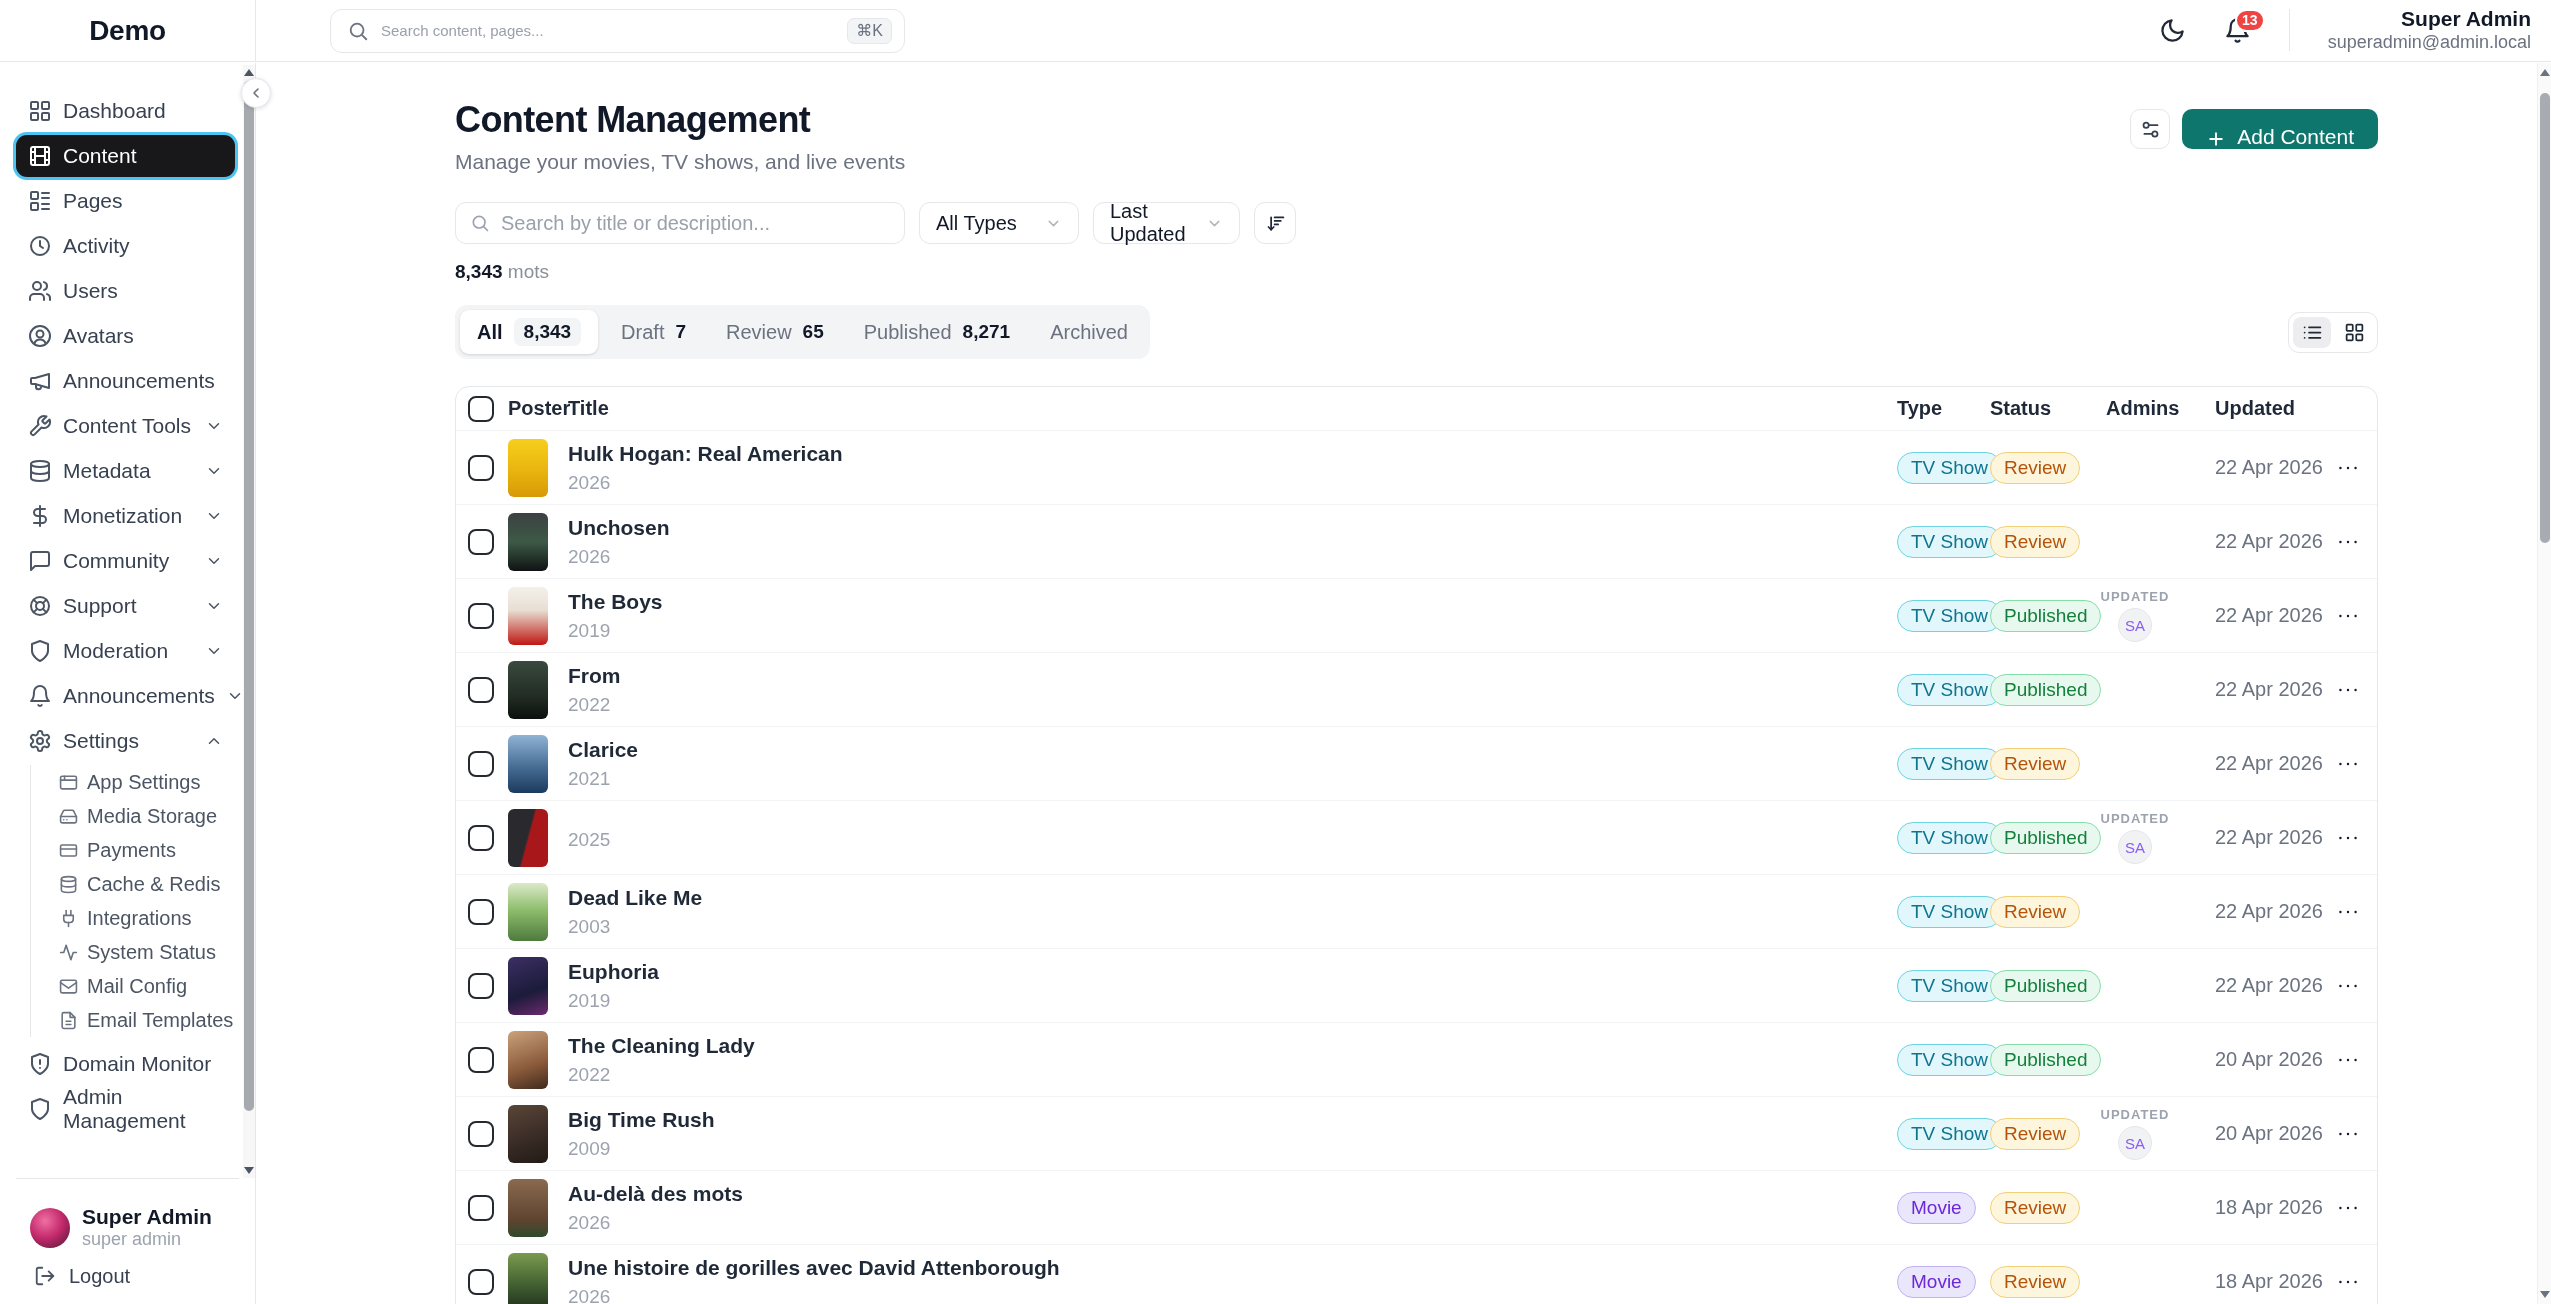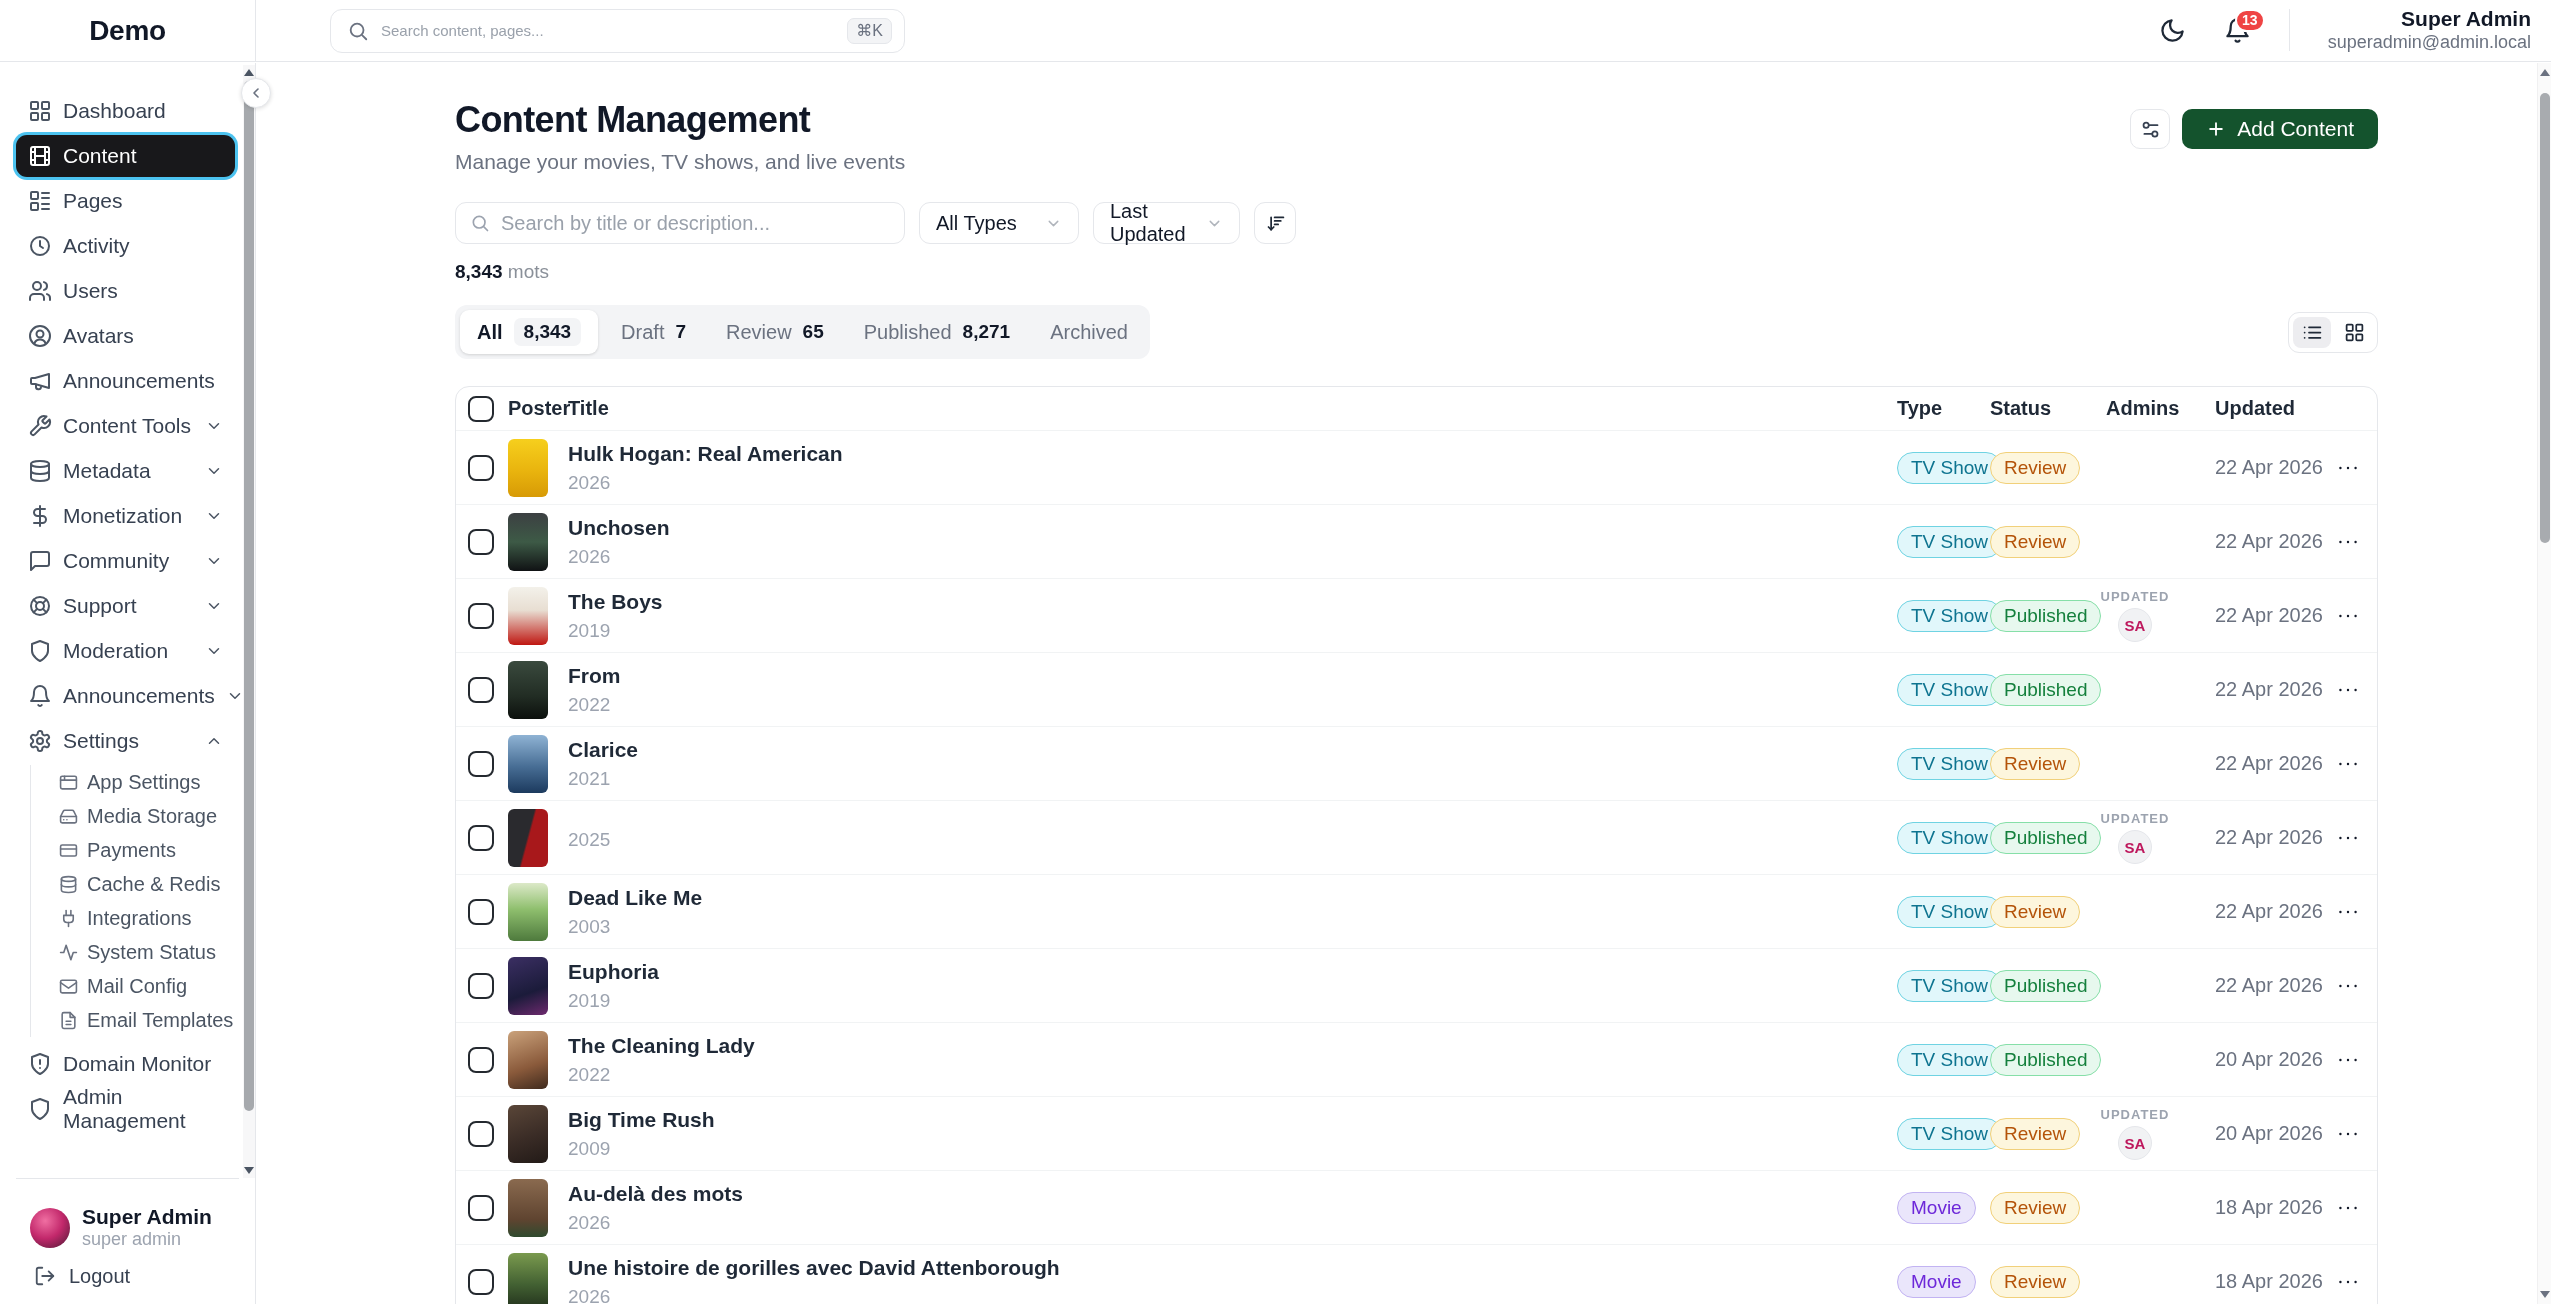"Add Content" .btn-primary { align-items: center -> flex-end; background: #14532d -> #0f766e }
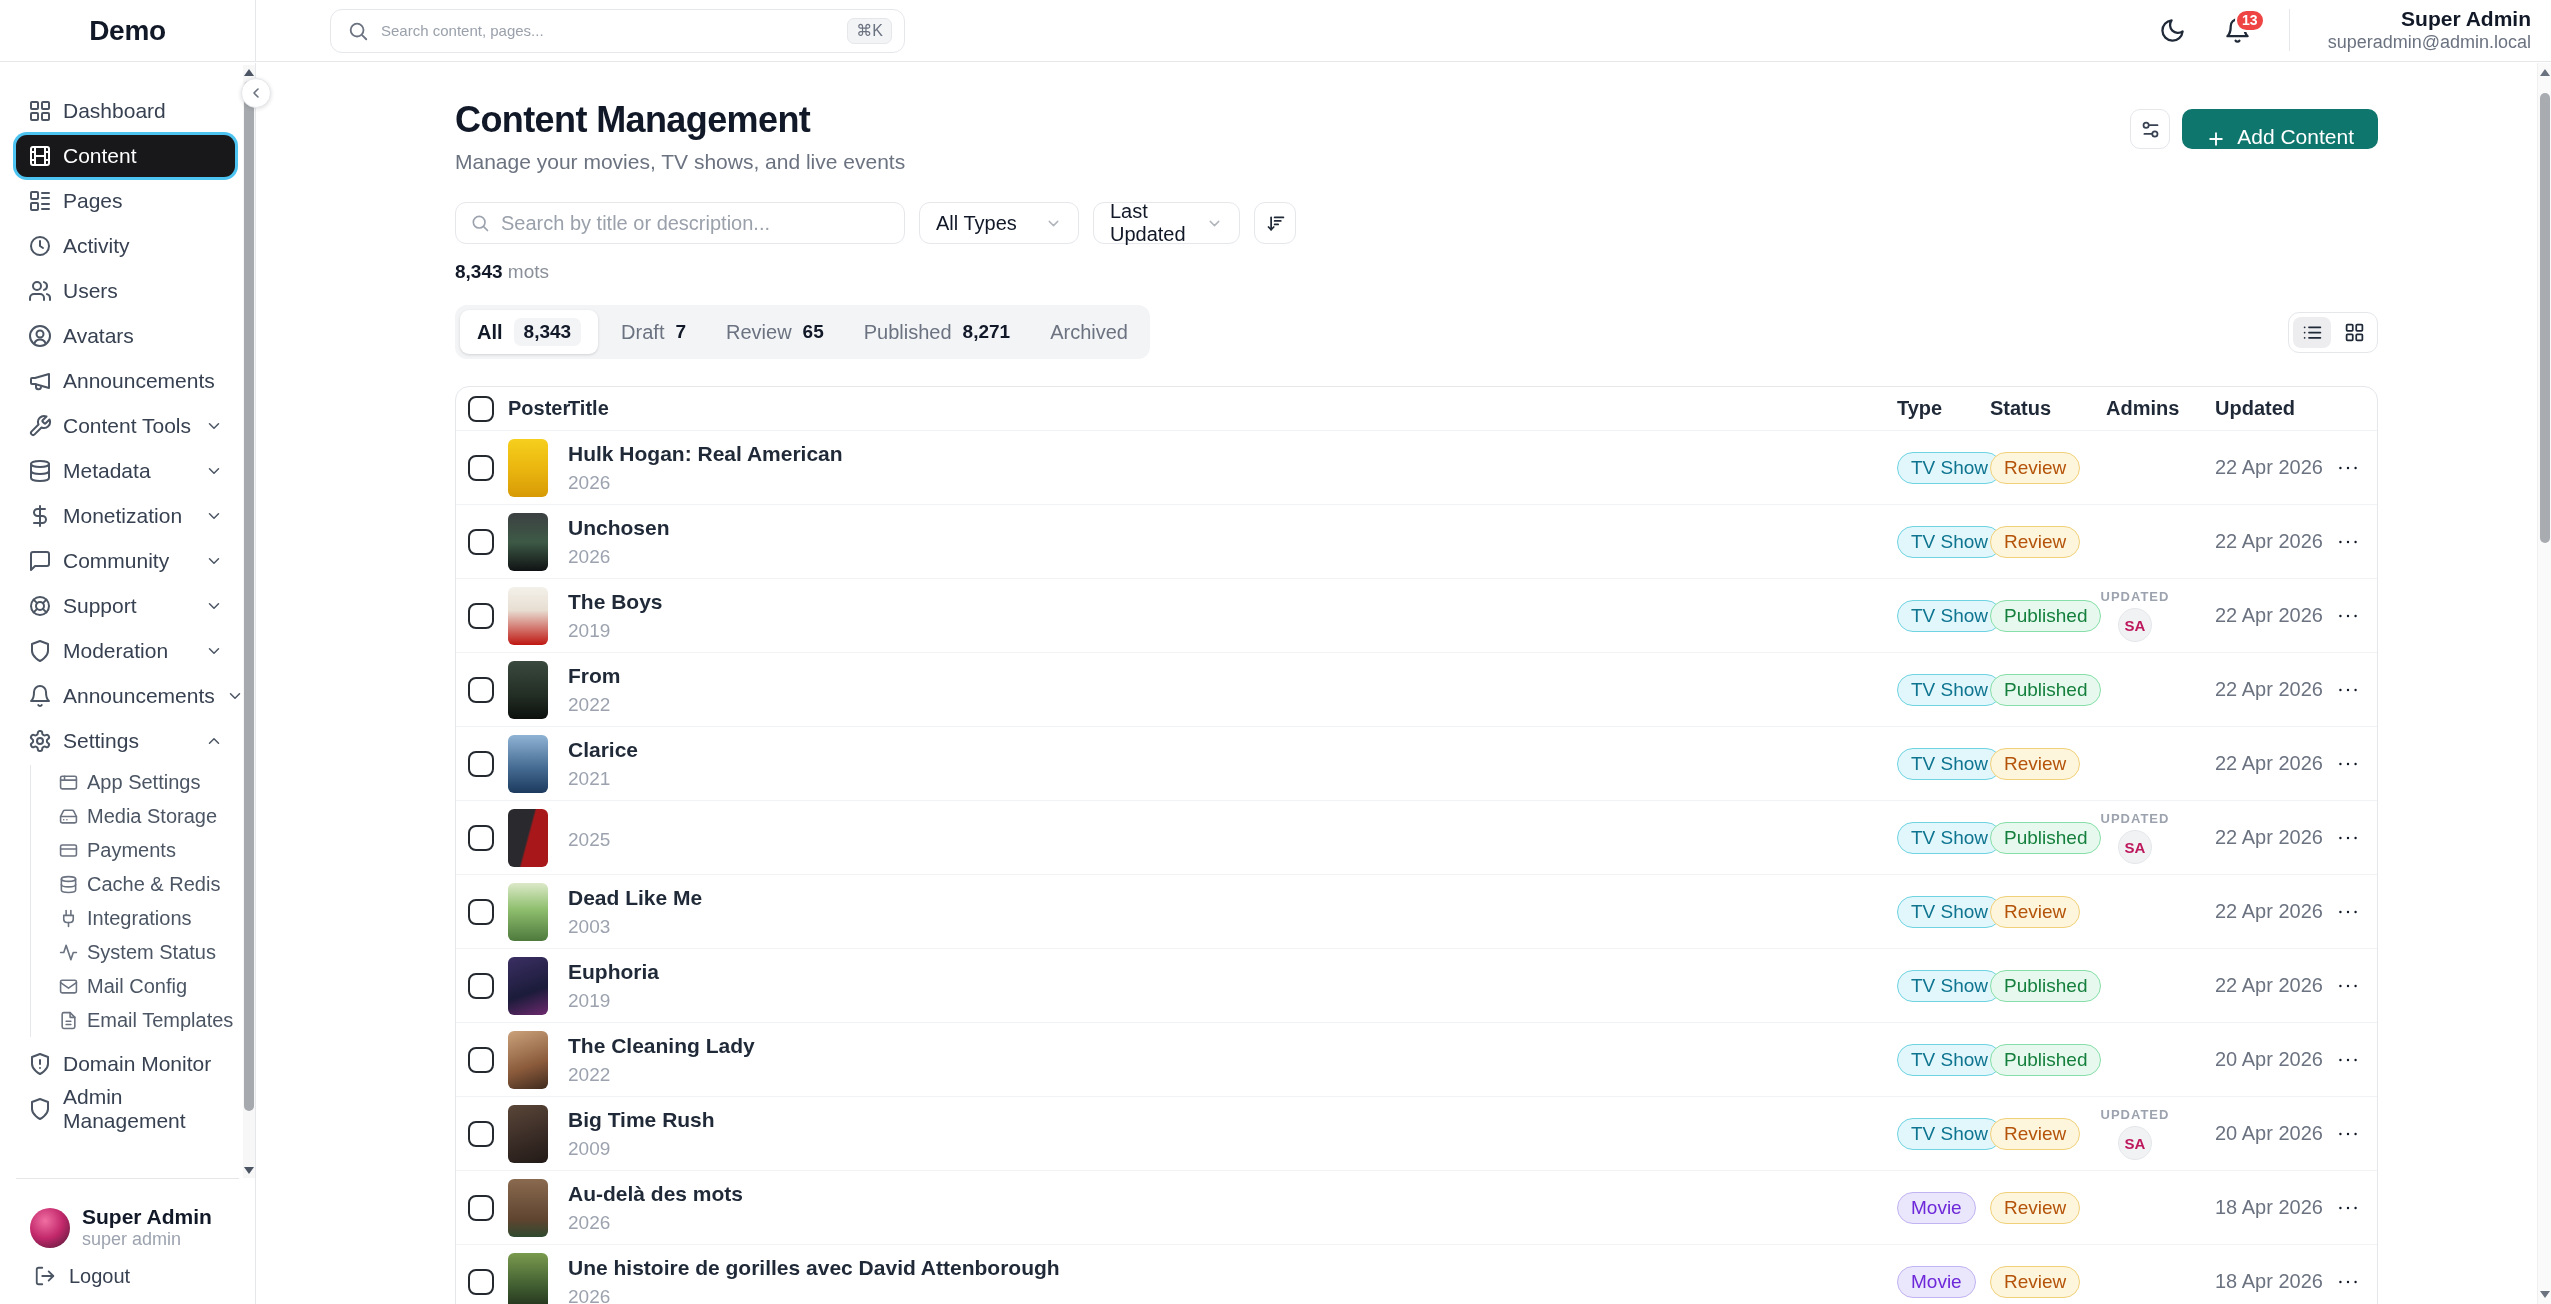"SA" .sa { color: #be185d -> #8b5cf6; font-weight: 700 -> 400 }
